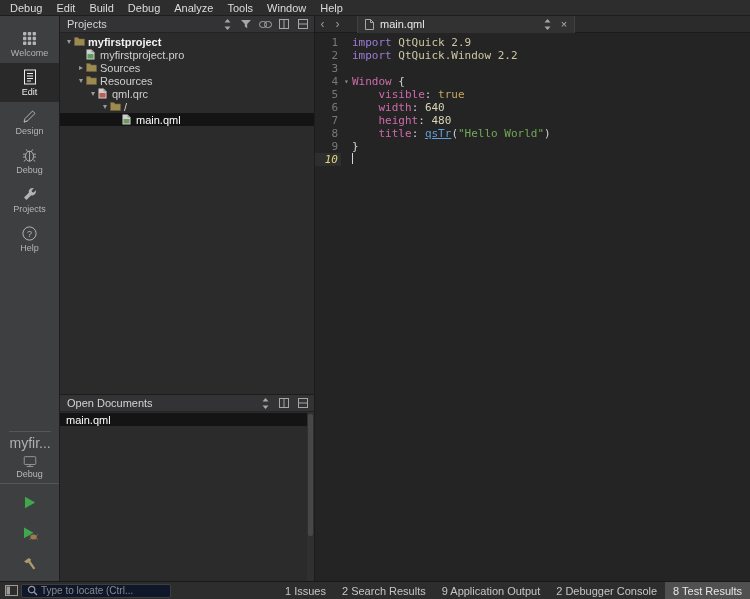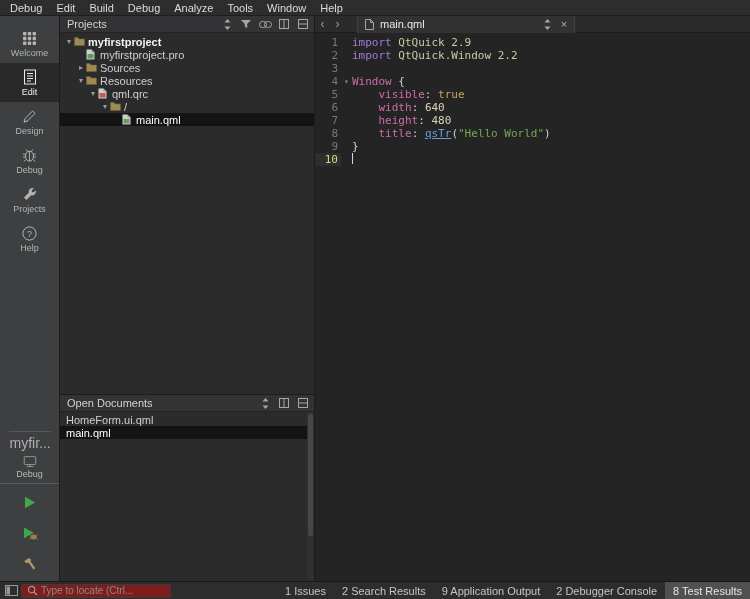"10" .ln.current { font-style: none -> italic }
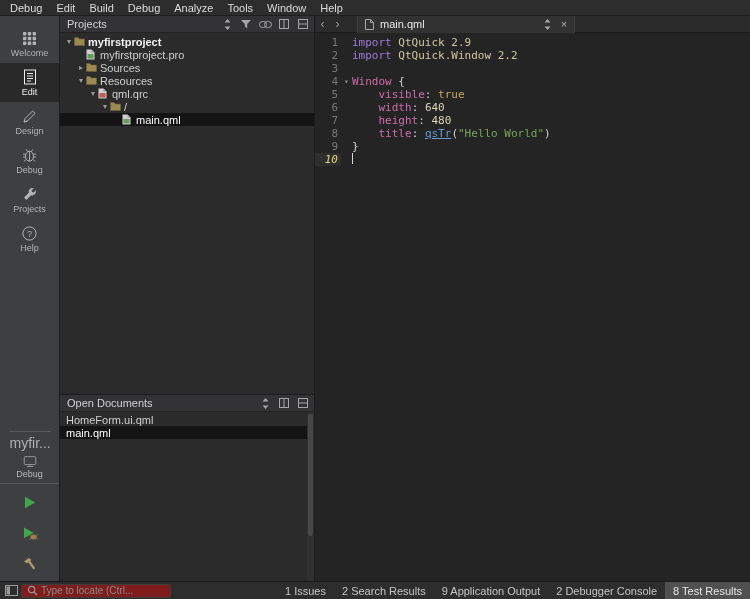"HomeForm.ui.qml" div.doc-row { html: <div> <span>HomeForm.ui.qml</span> </div> -> none }
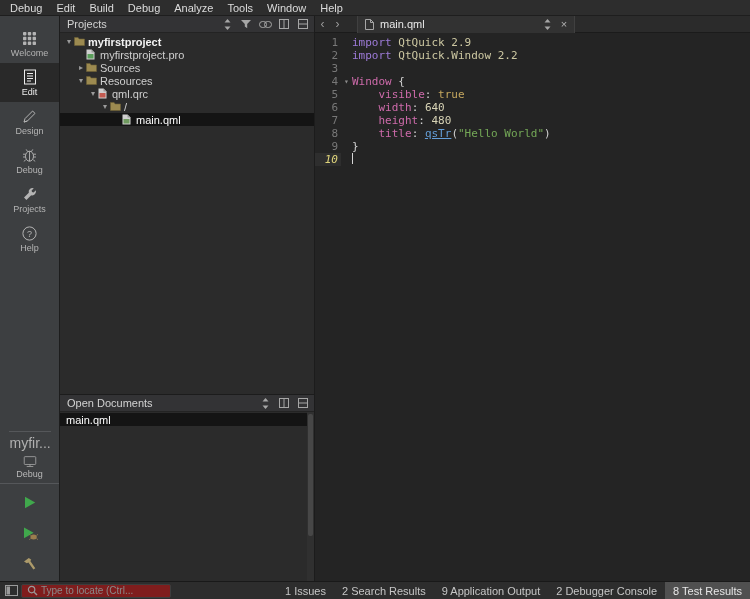"Type to locate (Ctrl..." .locator { background: #7f1d1d -> #0f172a }
